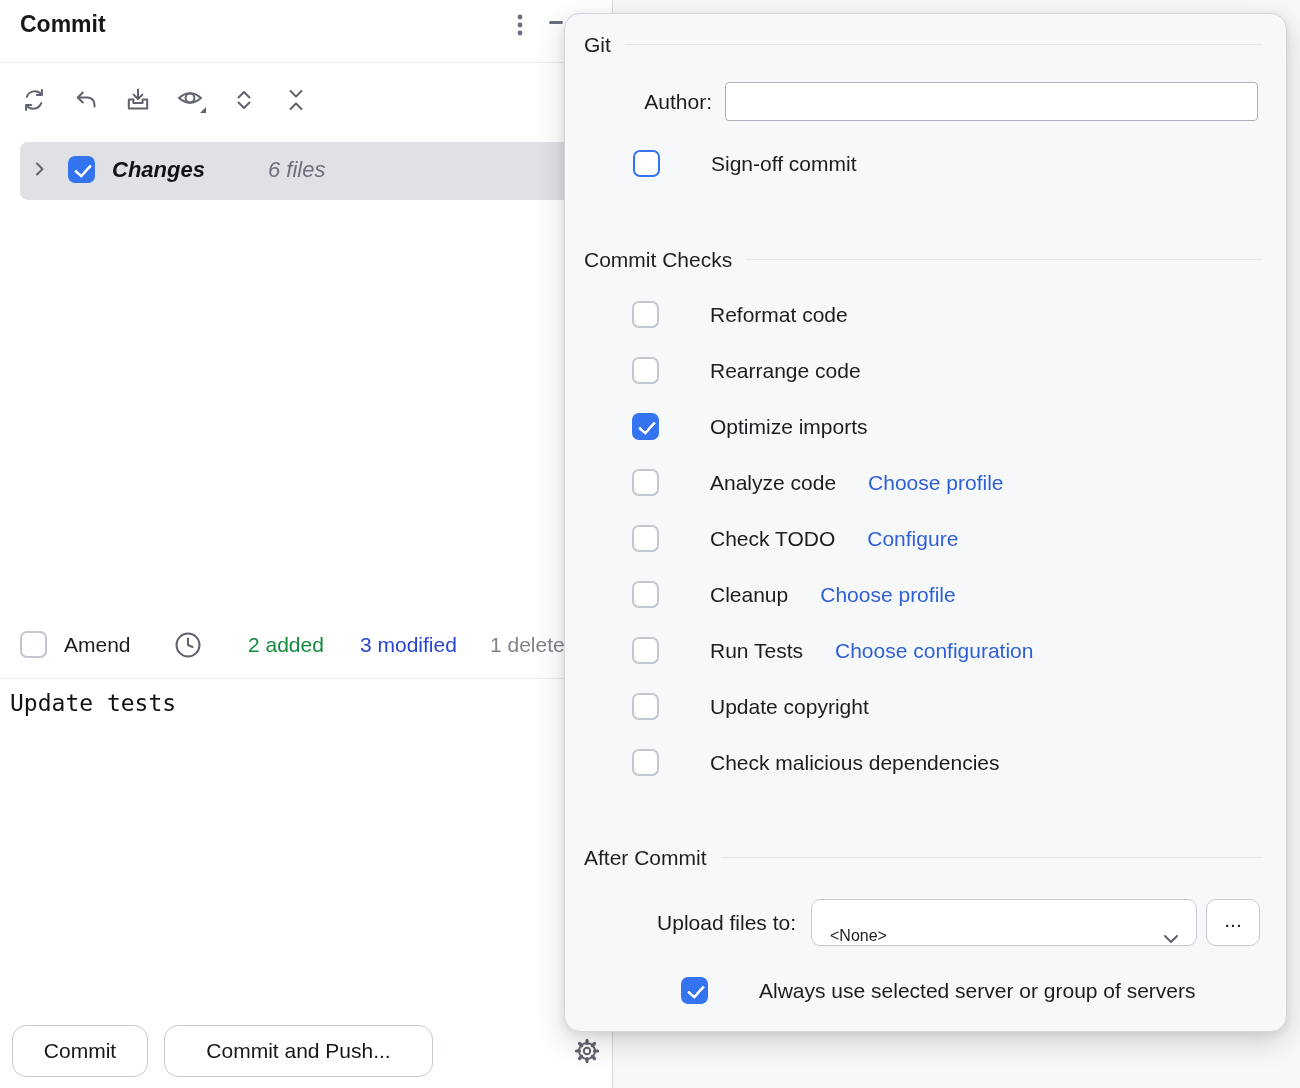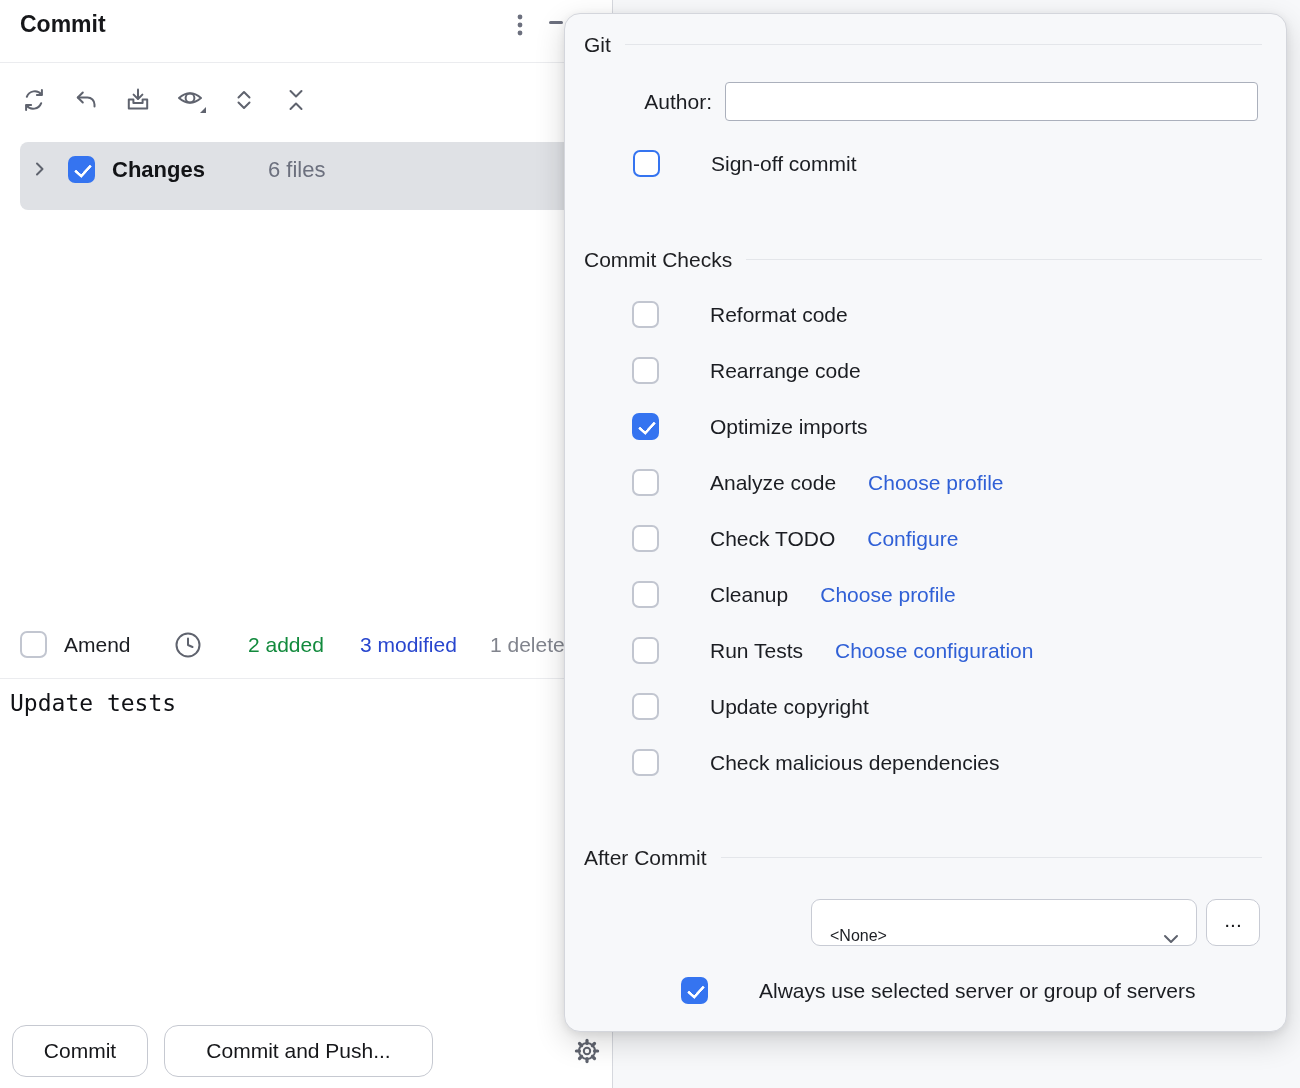"Changes" .changes-row { font-style: none -> italic; height: 68px -> 58px }
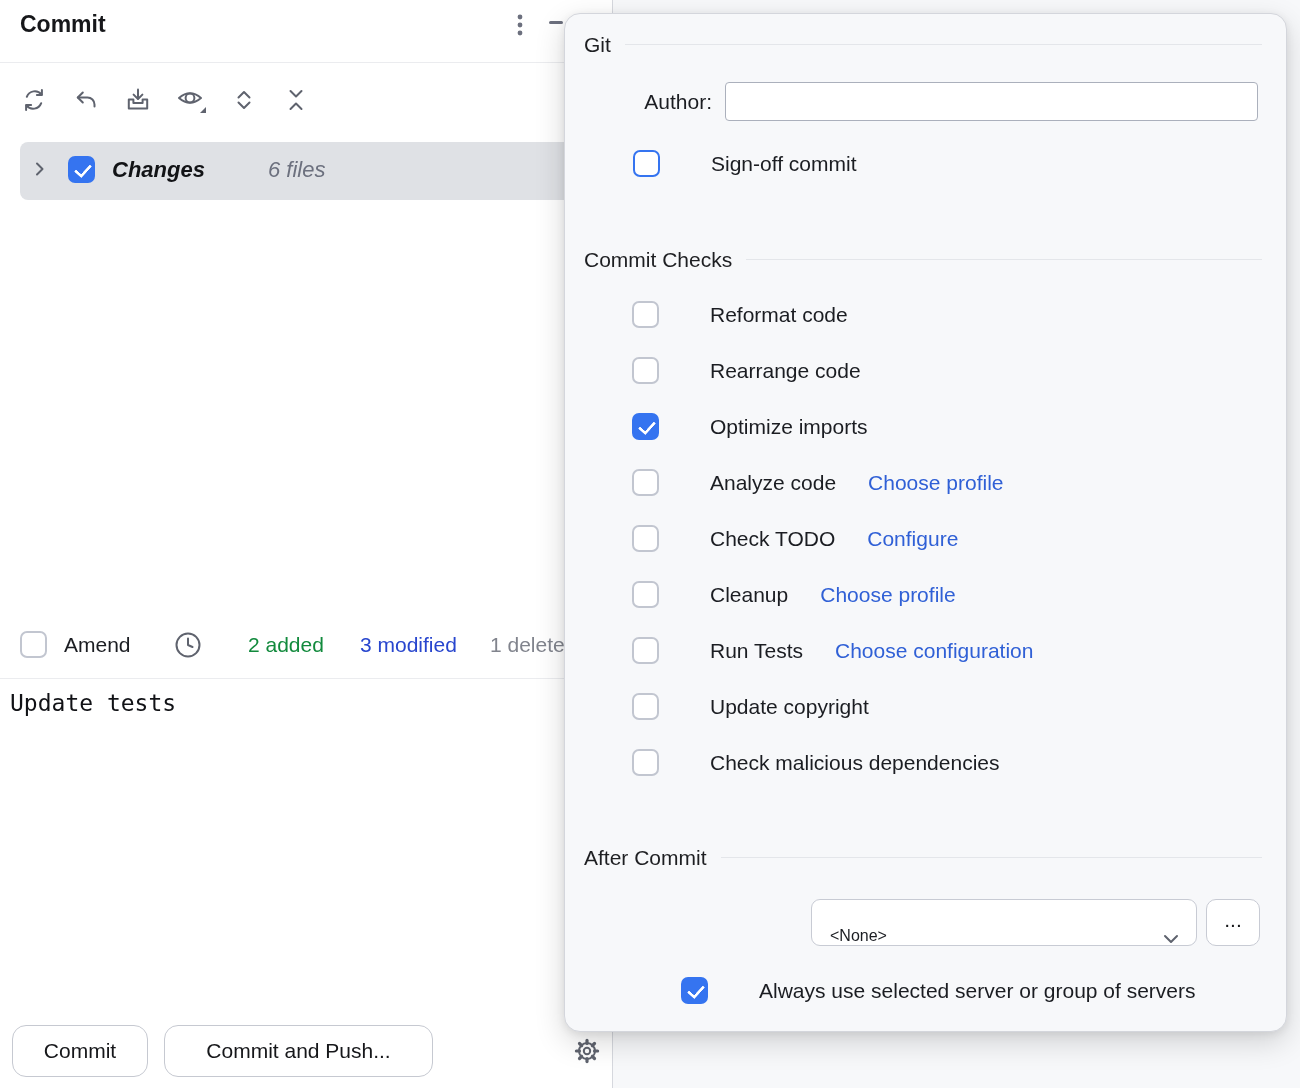"Upload files to:" div.upload-label { html: none -> <div>Upload files to:</div> }
